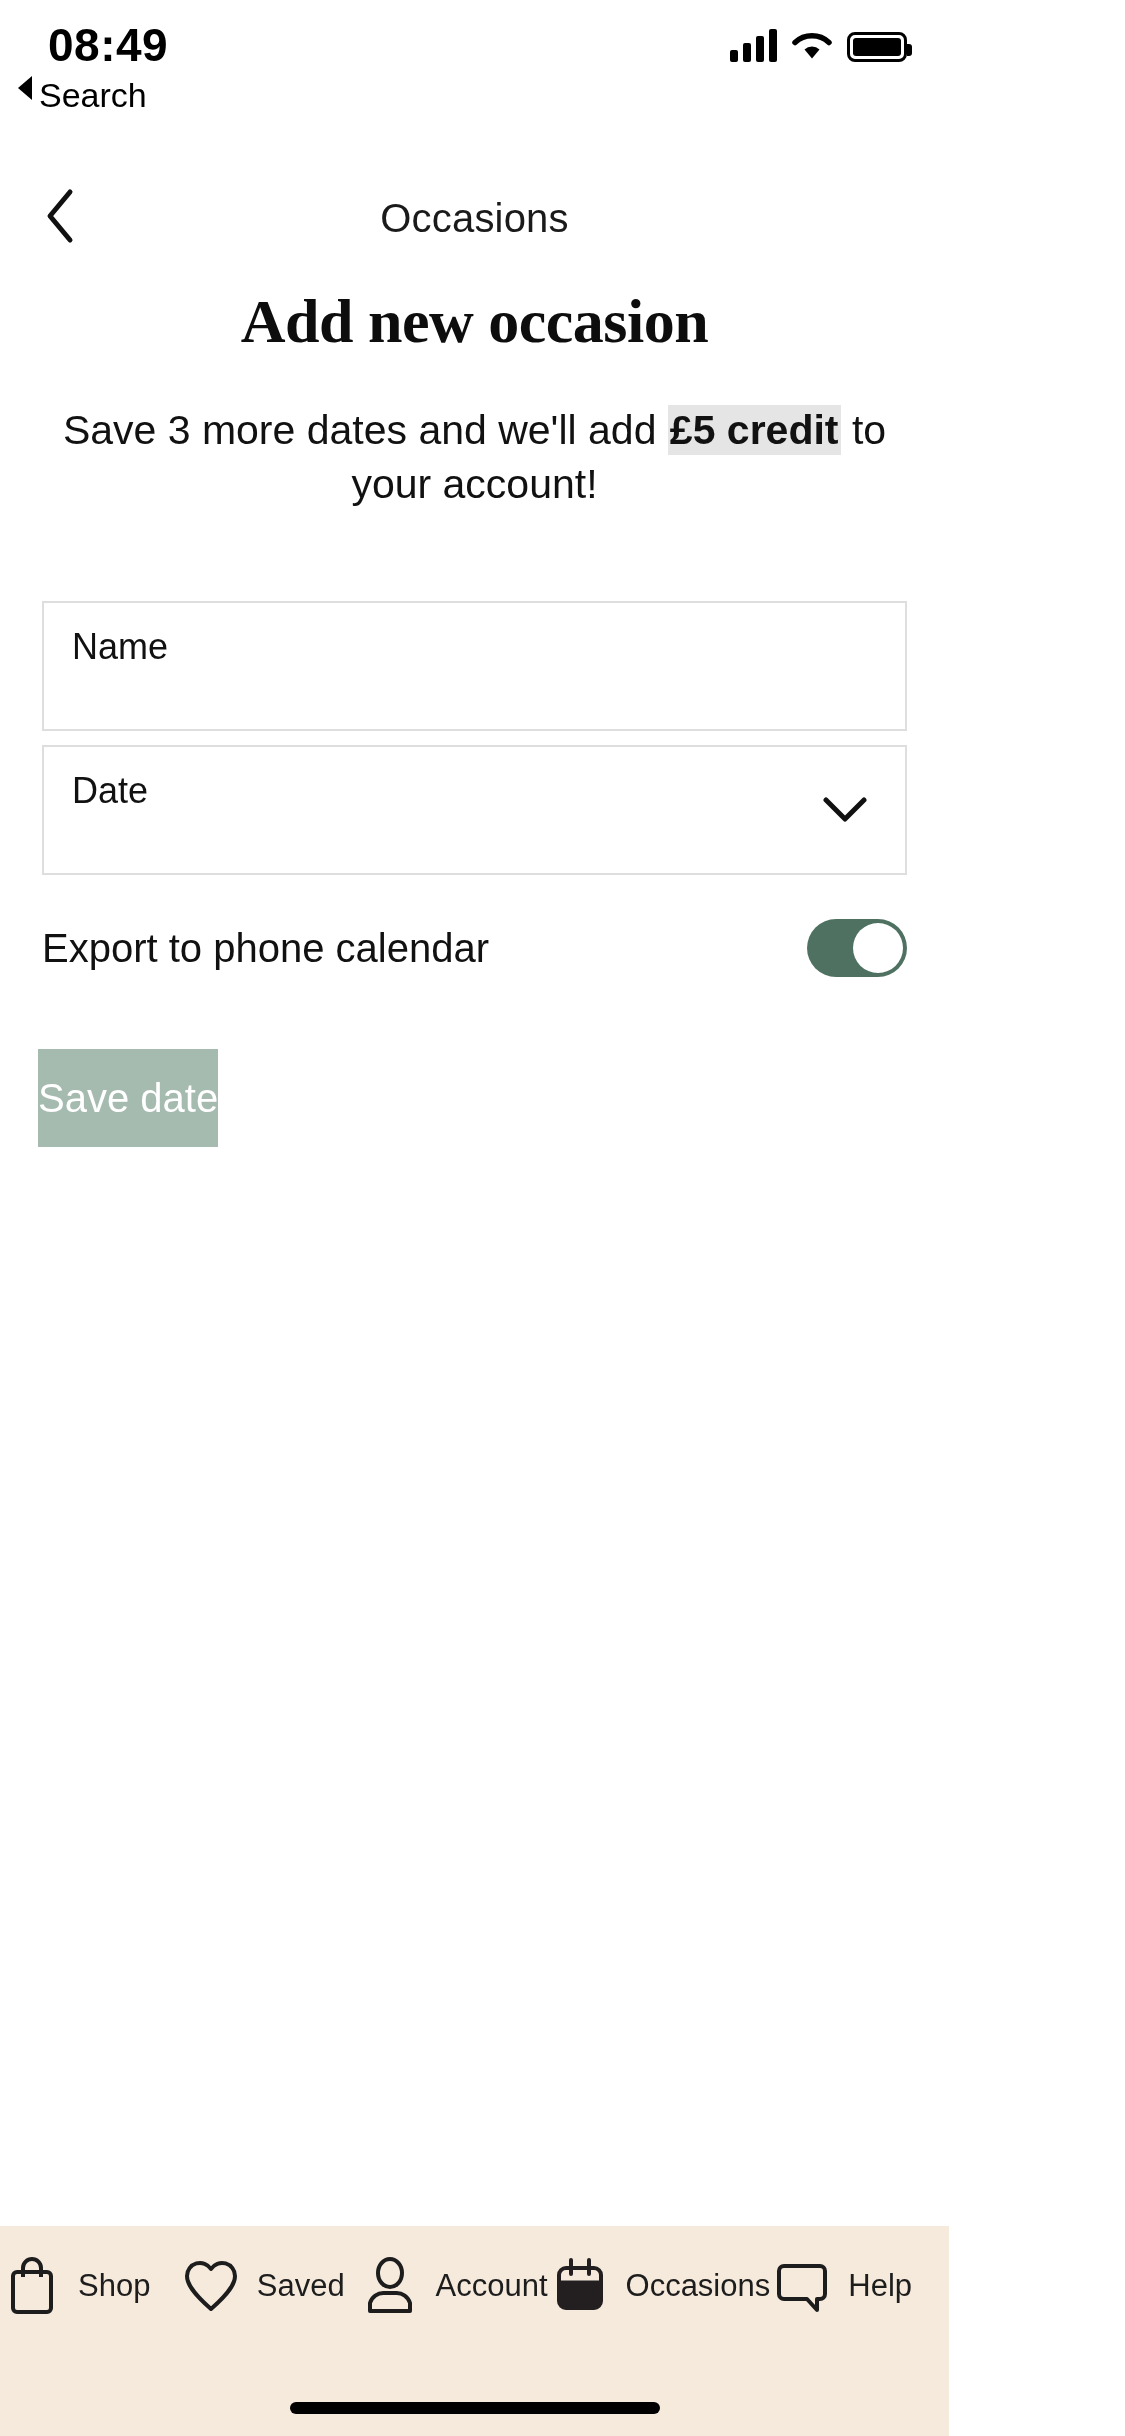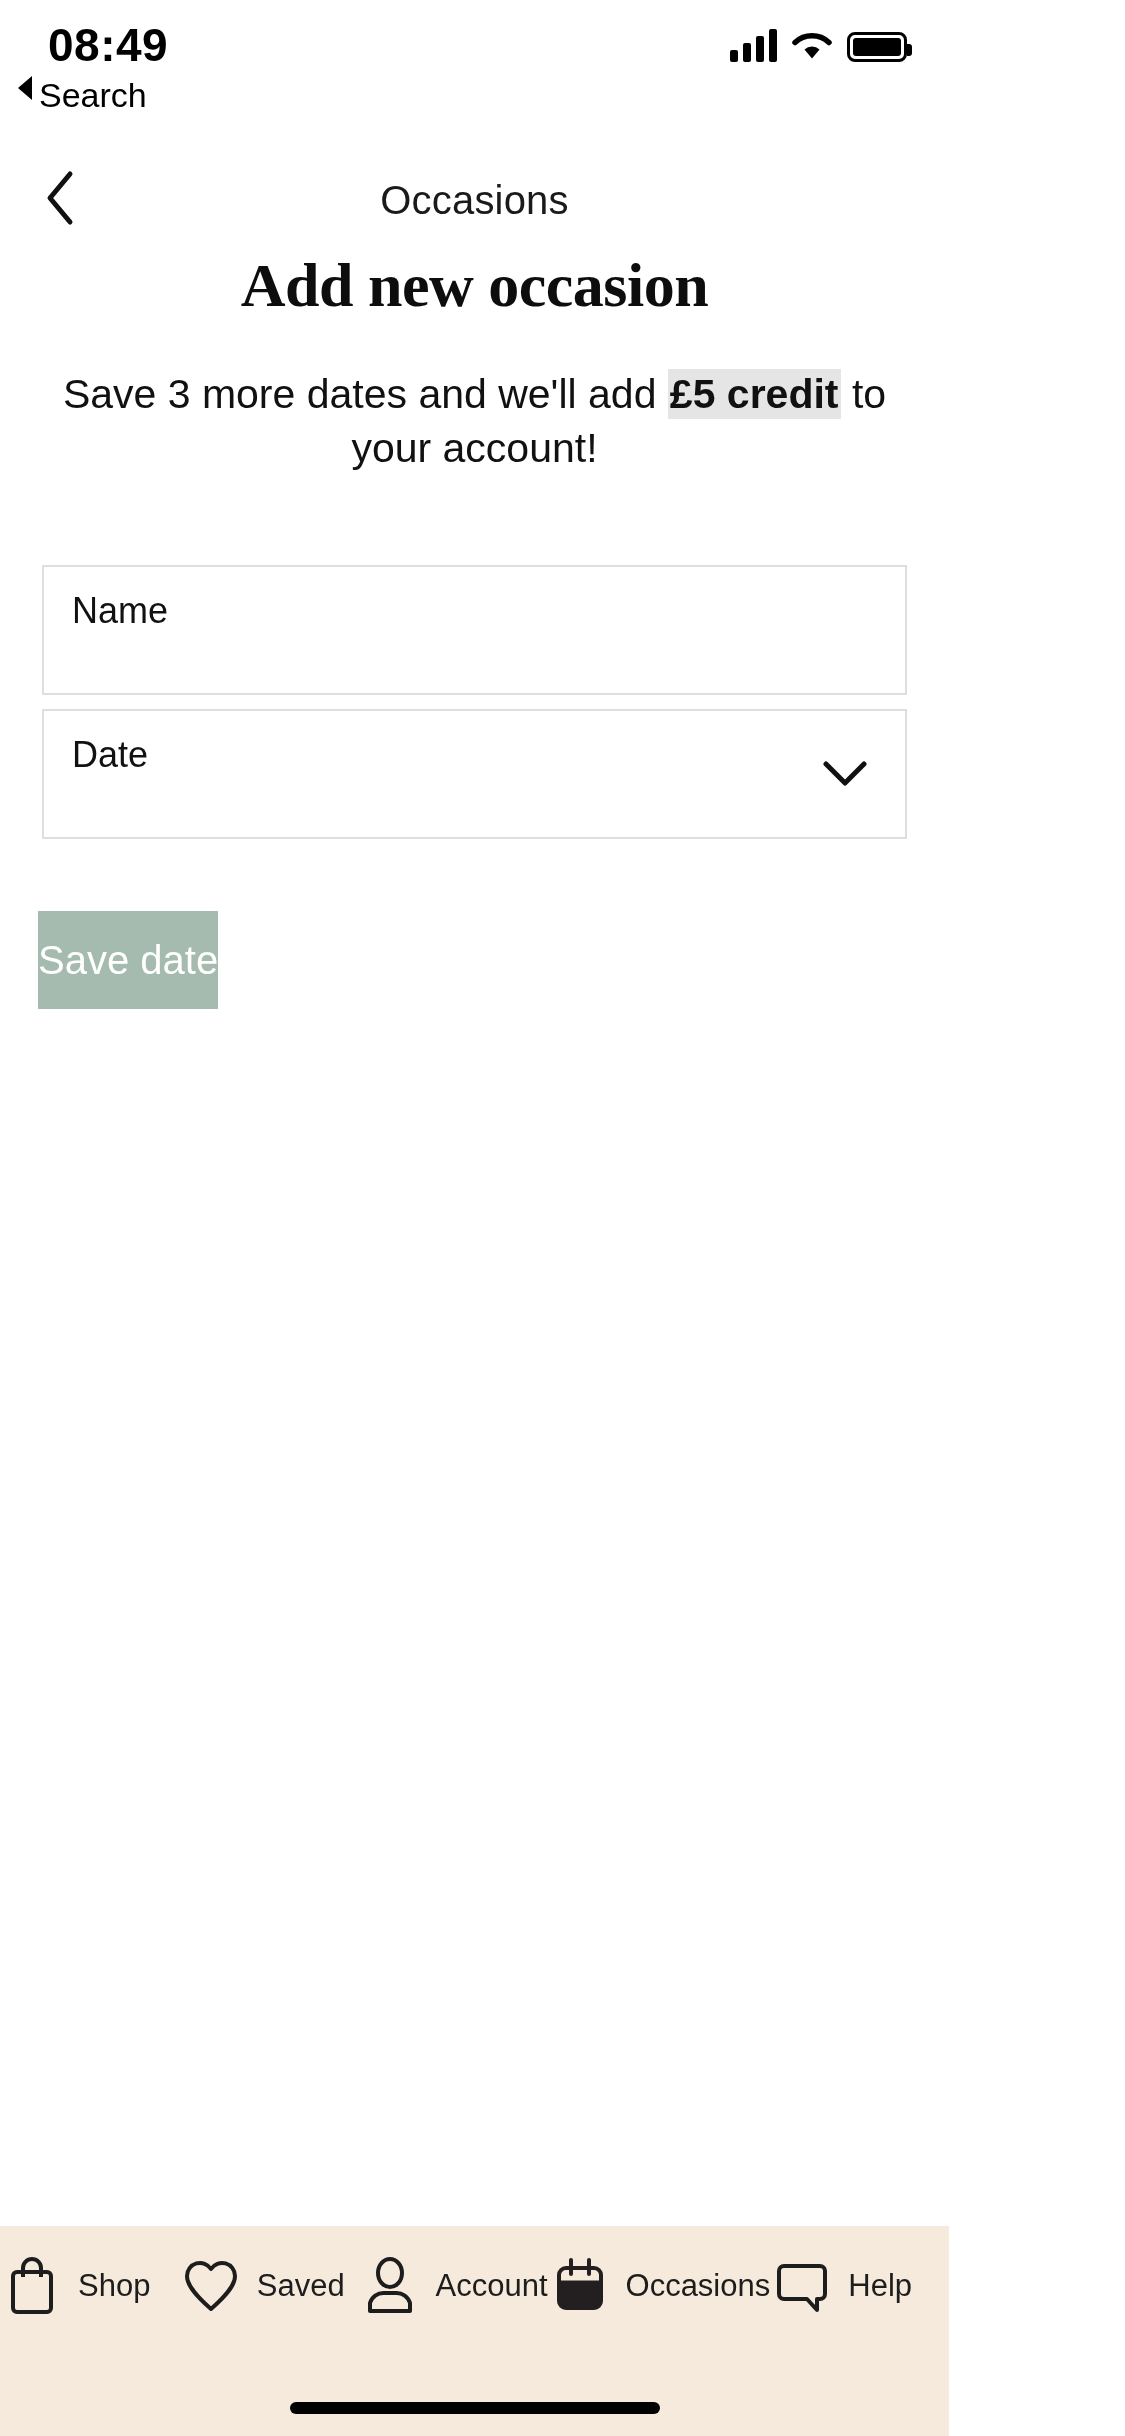"08:49" .screen { gap: none -> 18px }
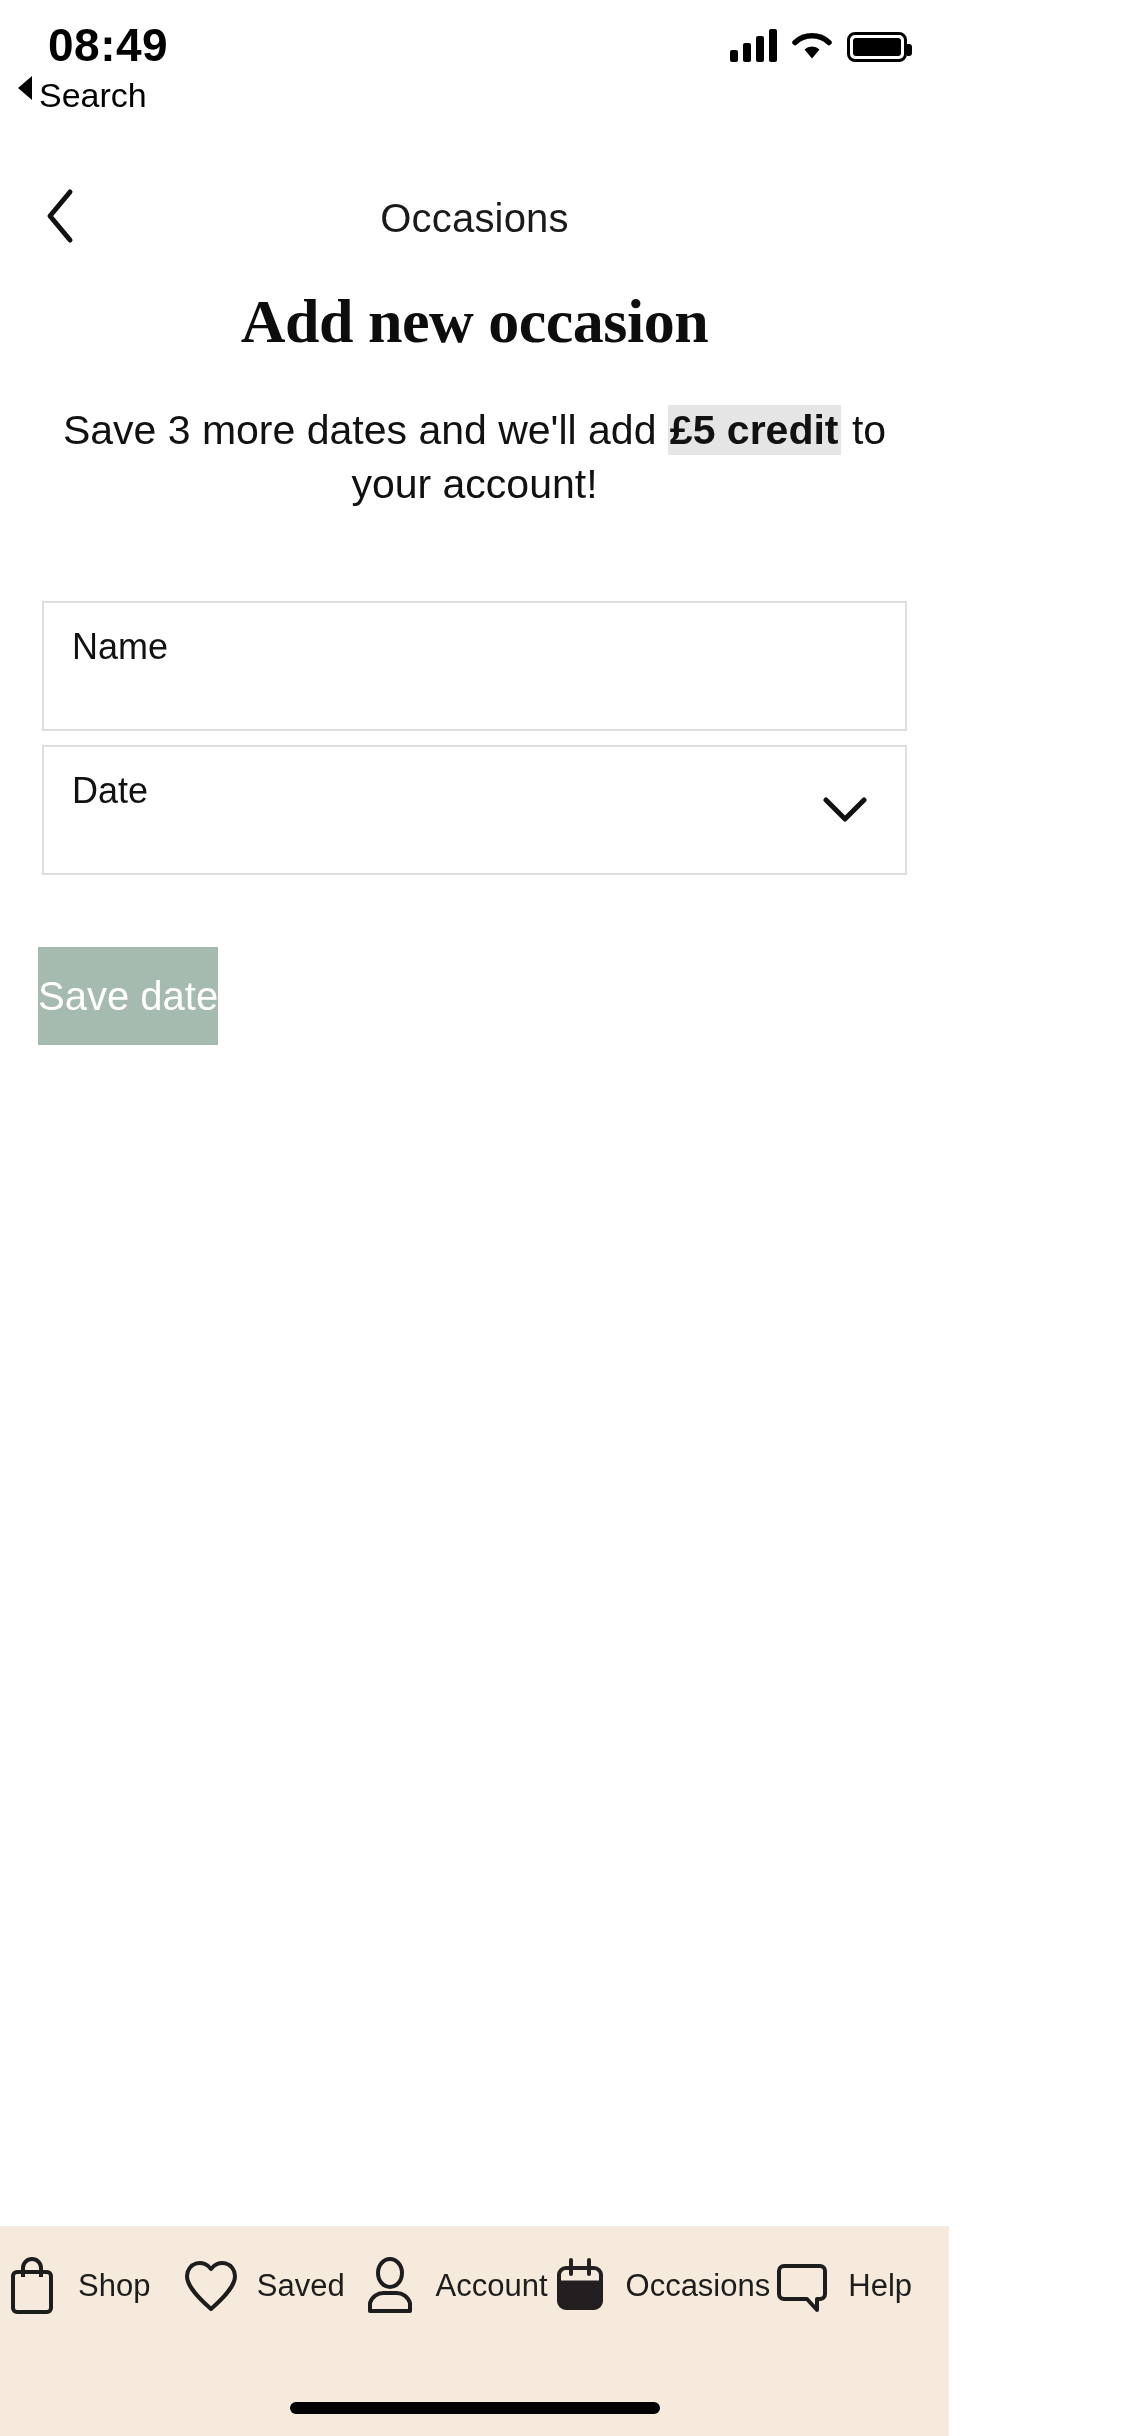"Export to phone calendar" div.toggle-row { html: none -> <div> <span>Export to phone calendar</span> <span> <span></span> </span> </div> }
